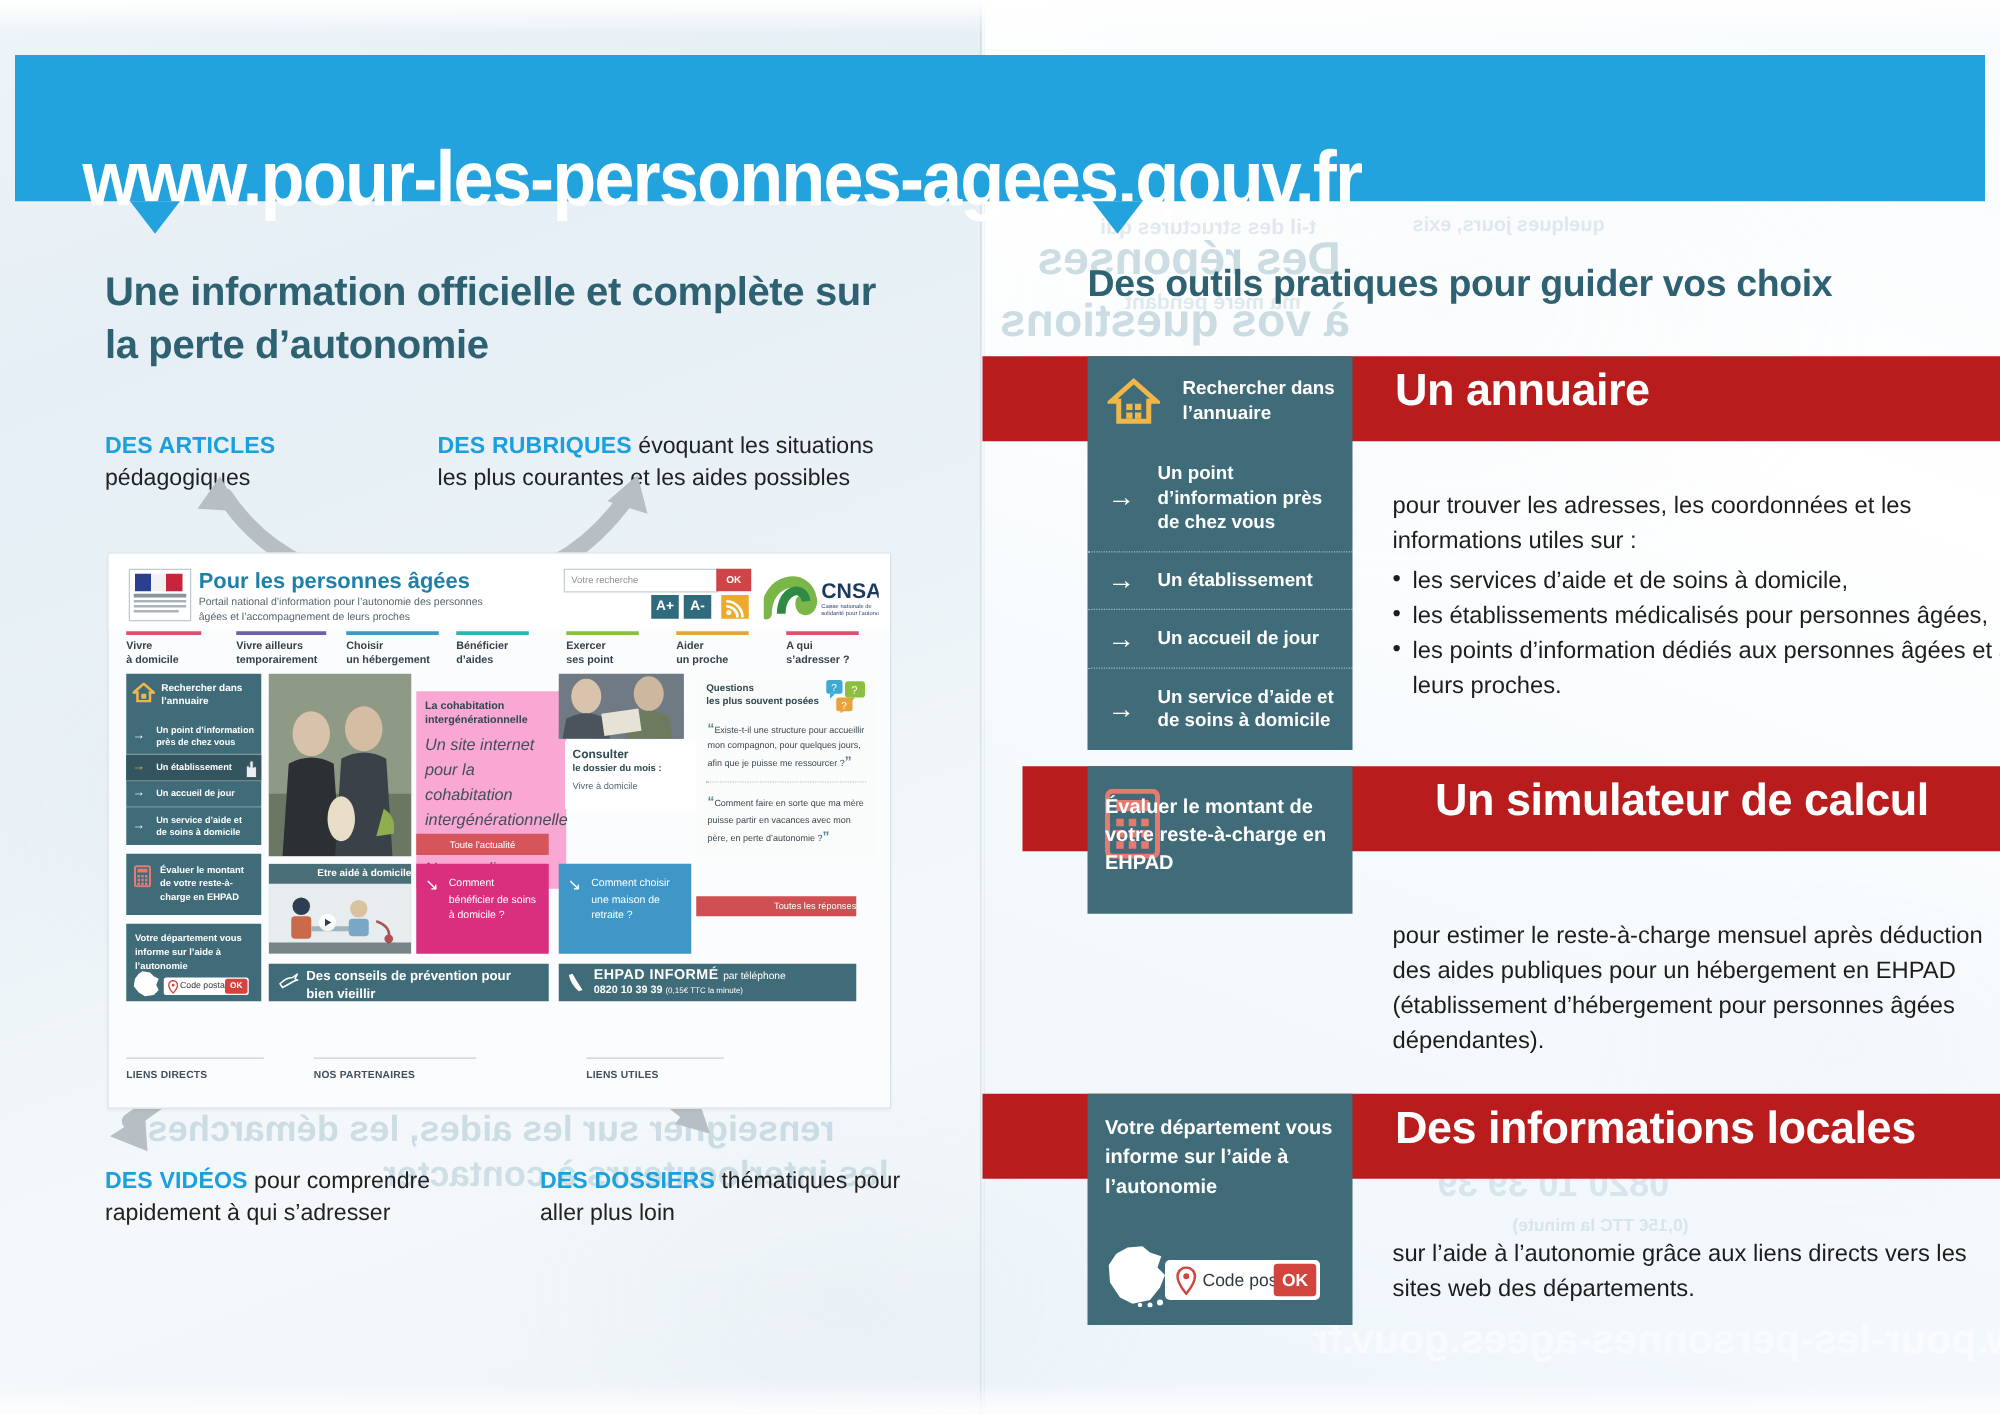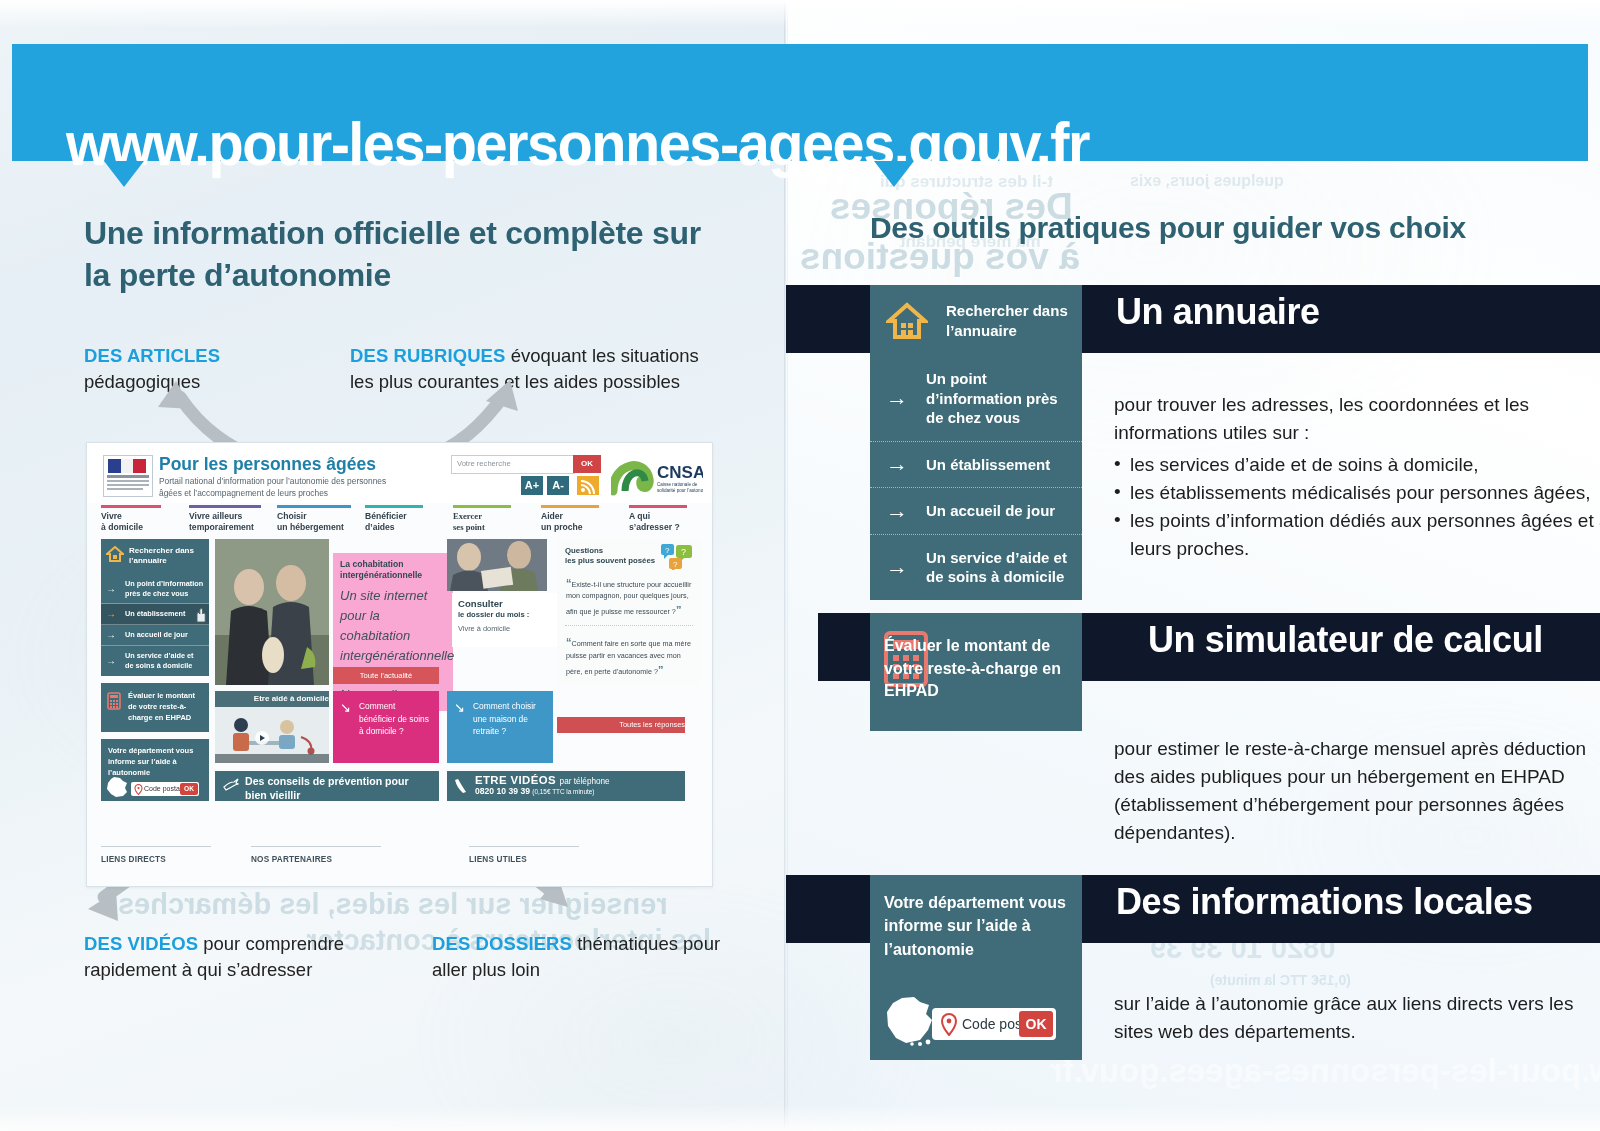"Un annuaire" .green { background: #0f172a -> #b91c1c }
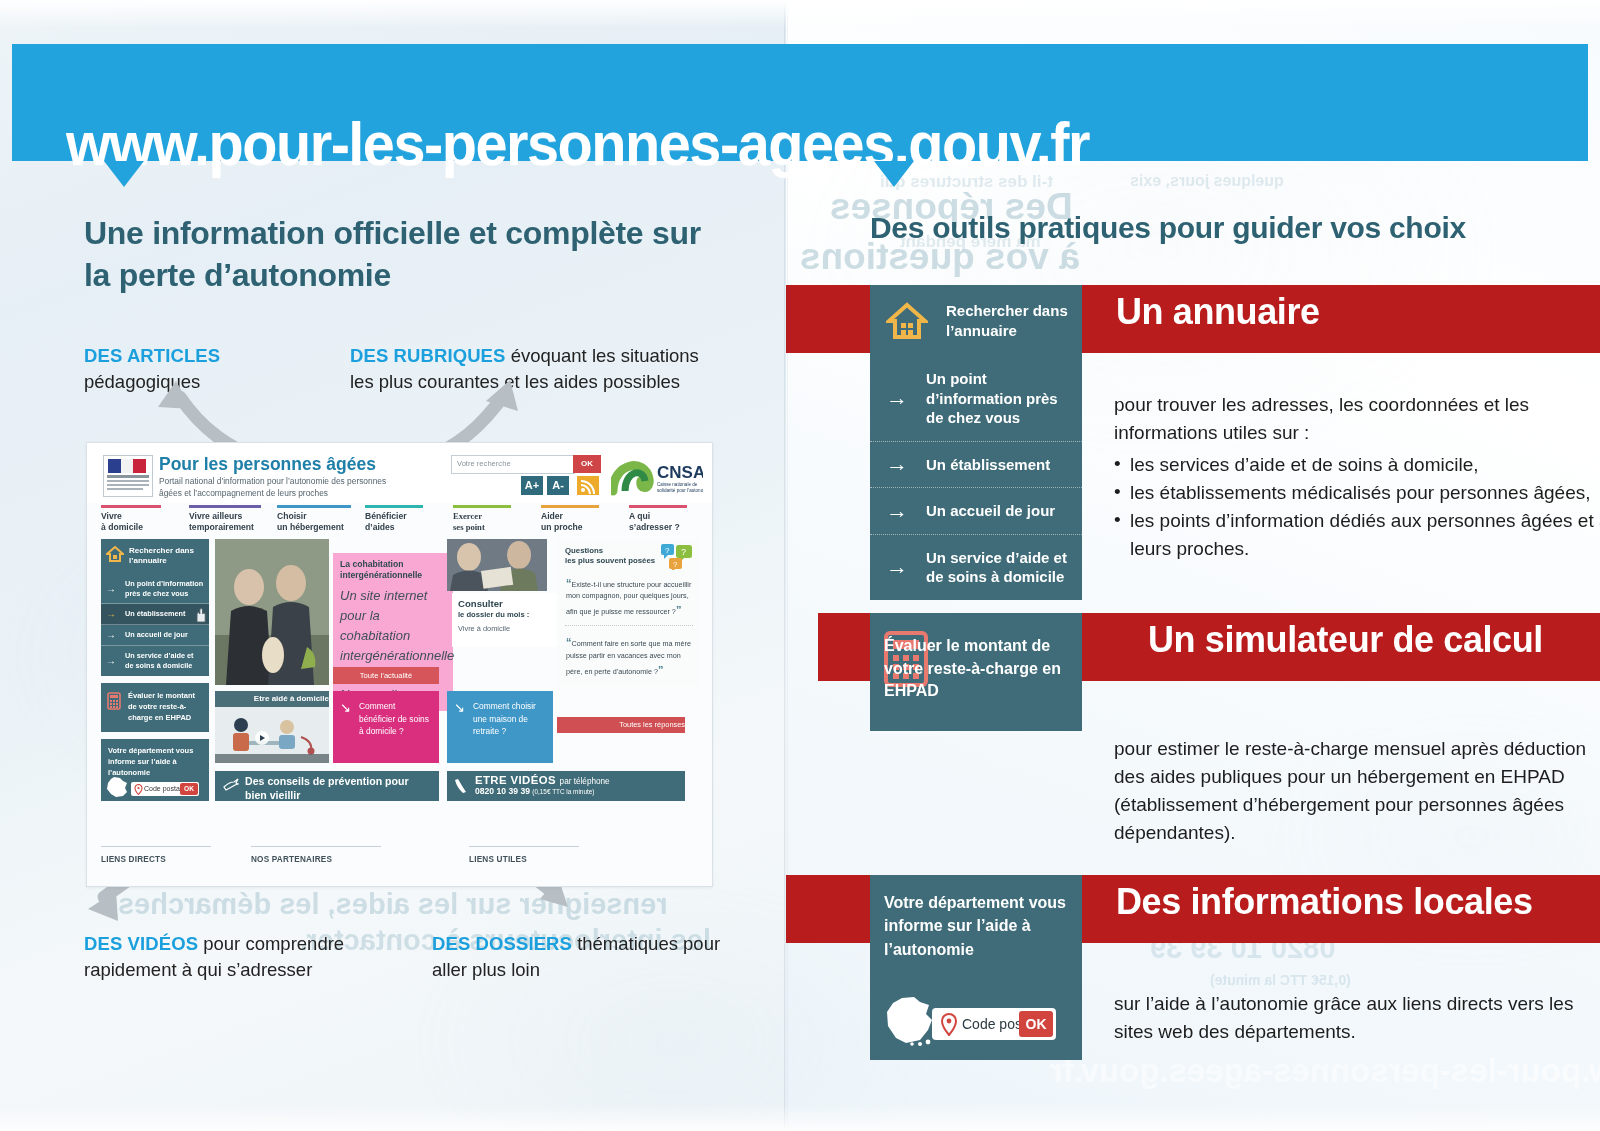"Exercer" div.it { font-family: Liberation Serif, serif -> none }
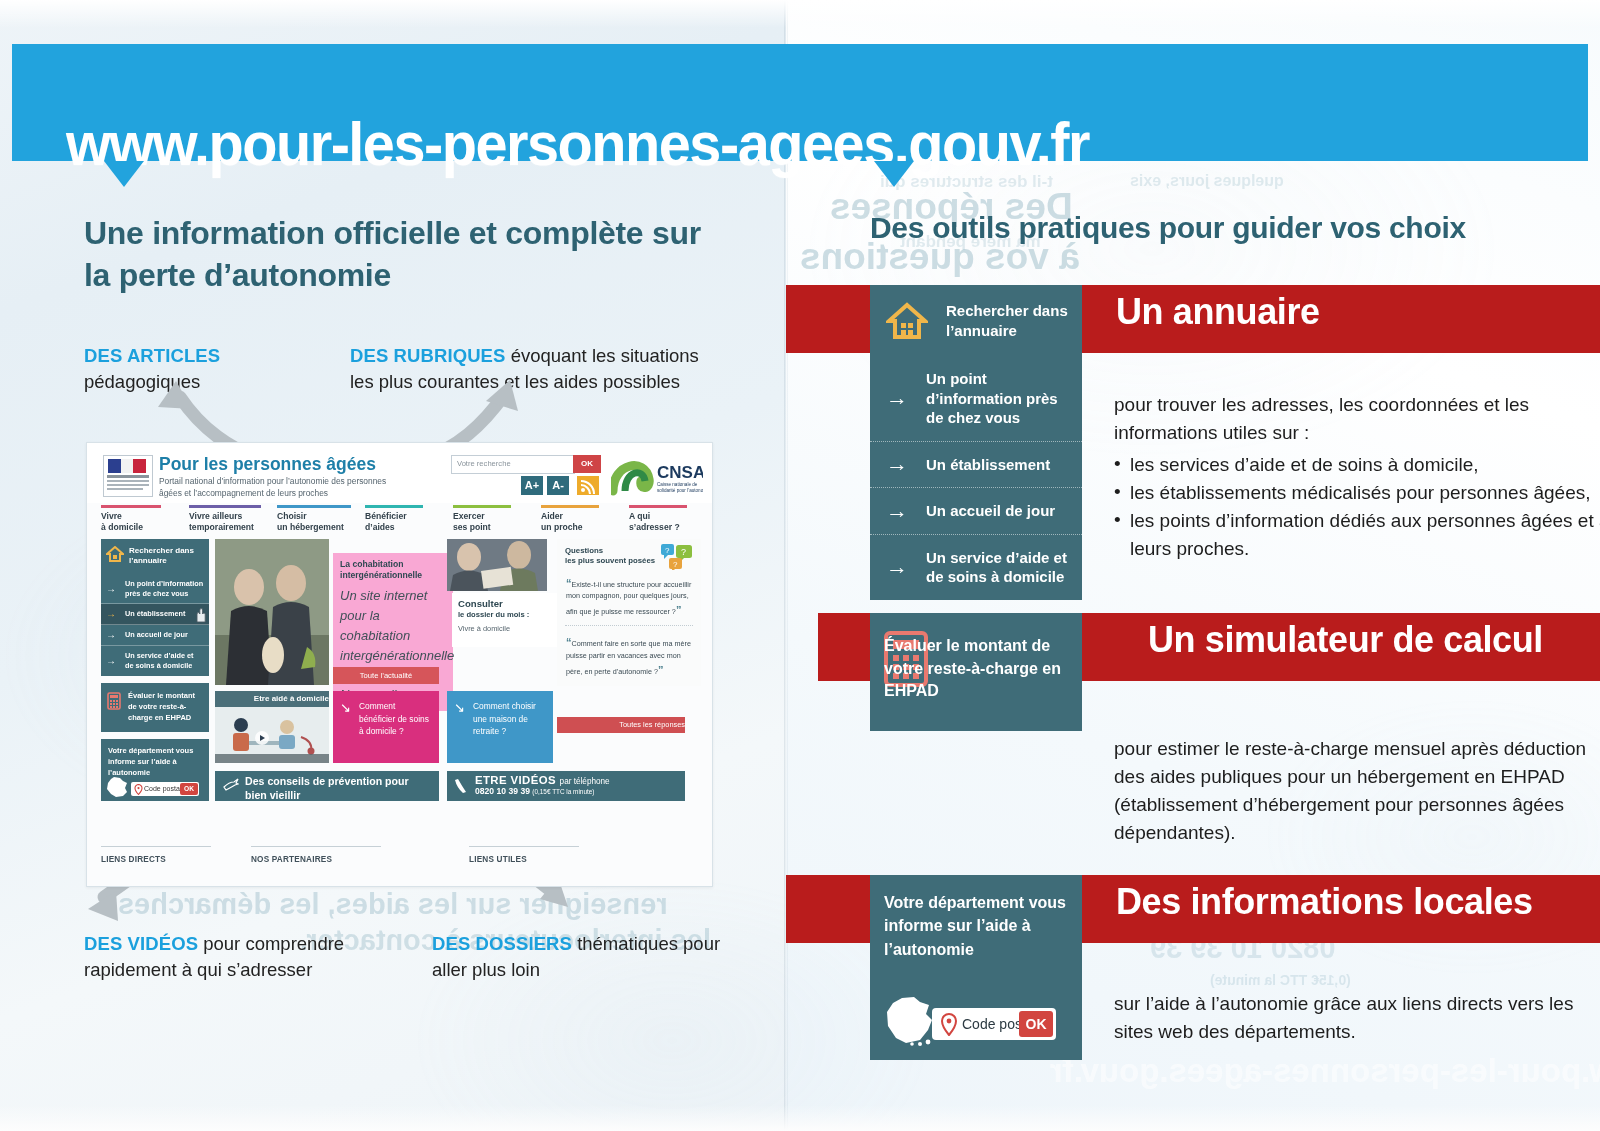"ETRE VIDÉOS" span { text: ETRE VIDÉOS -> EHPAD INFORMÉ }
